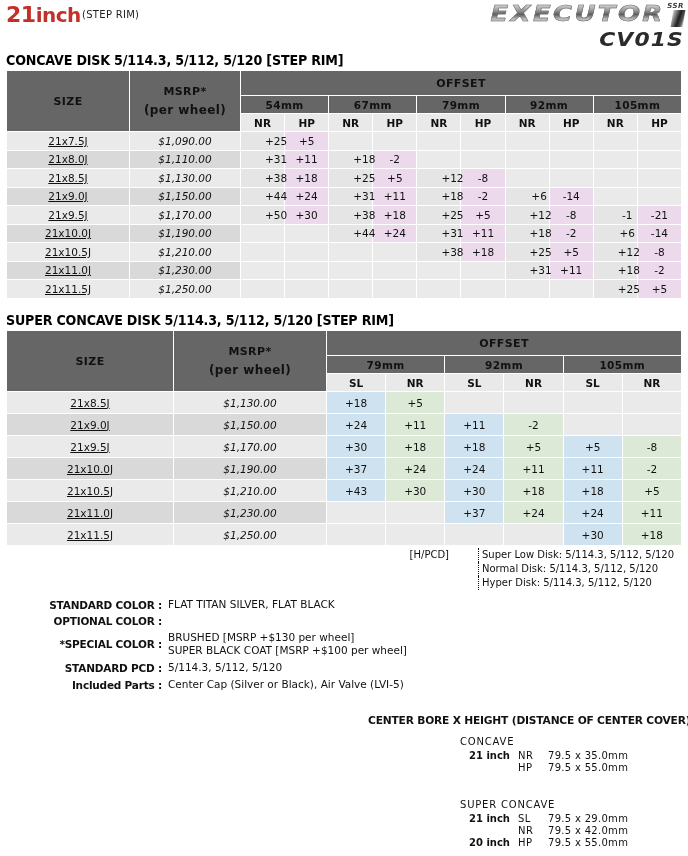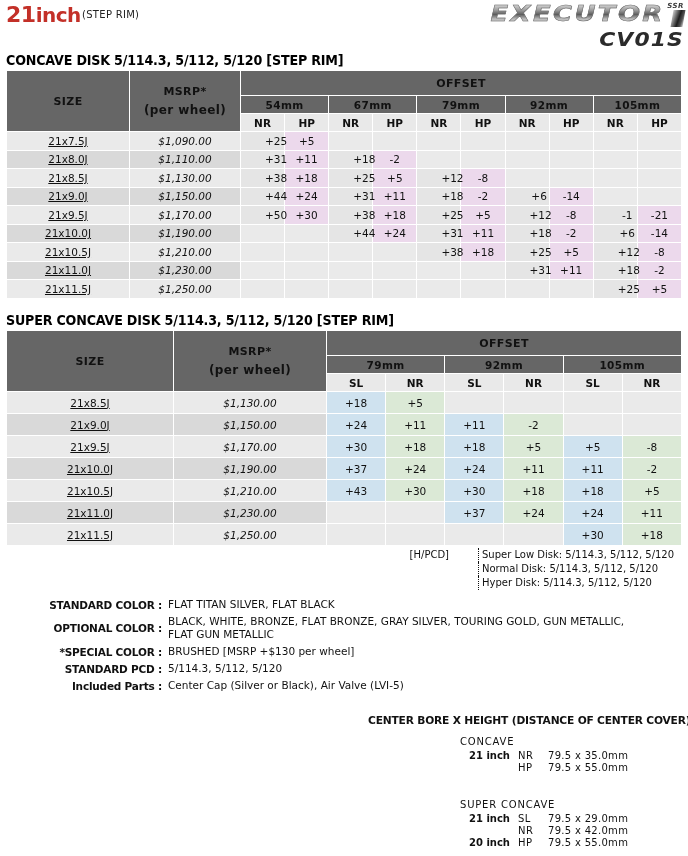"BLACK, WHITE, BRONZE, FLAT BRONZE," div.val { html: <div> <div>BLACK, WHITE, BRONZE, FLAT BRONZE, GRAY SILVER, TOURING GOLD, GUN METALLIC,</div> <div>FLAT GUN METALLIC</div> </div> -> none }
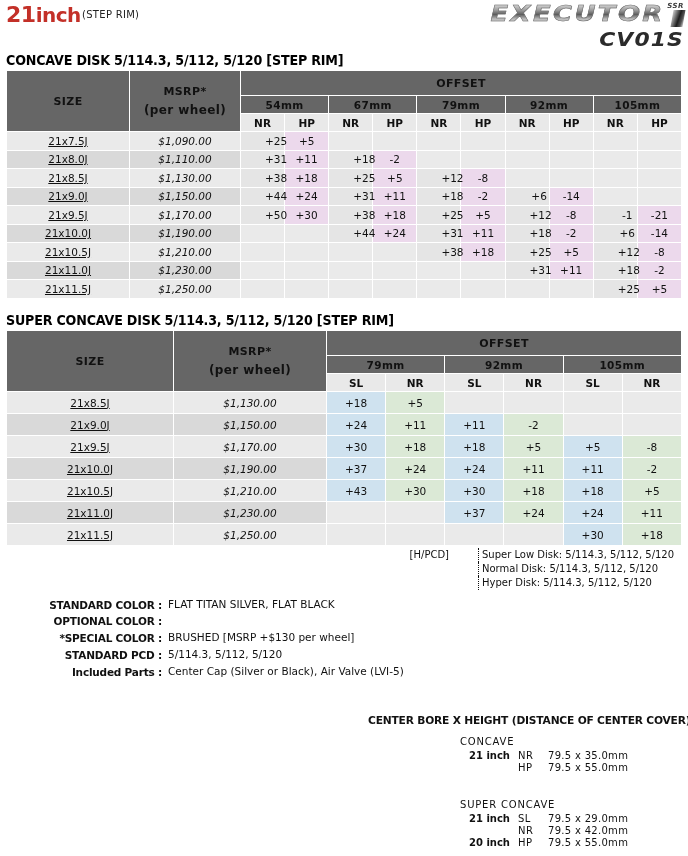"SUPER BLACK COAT [MSRP +$100" div { html: none -> <div>SUPER BLACK COAT [MSRP +$100 per wheel]</div> }
